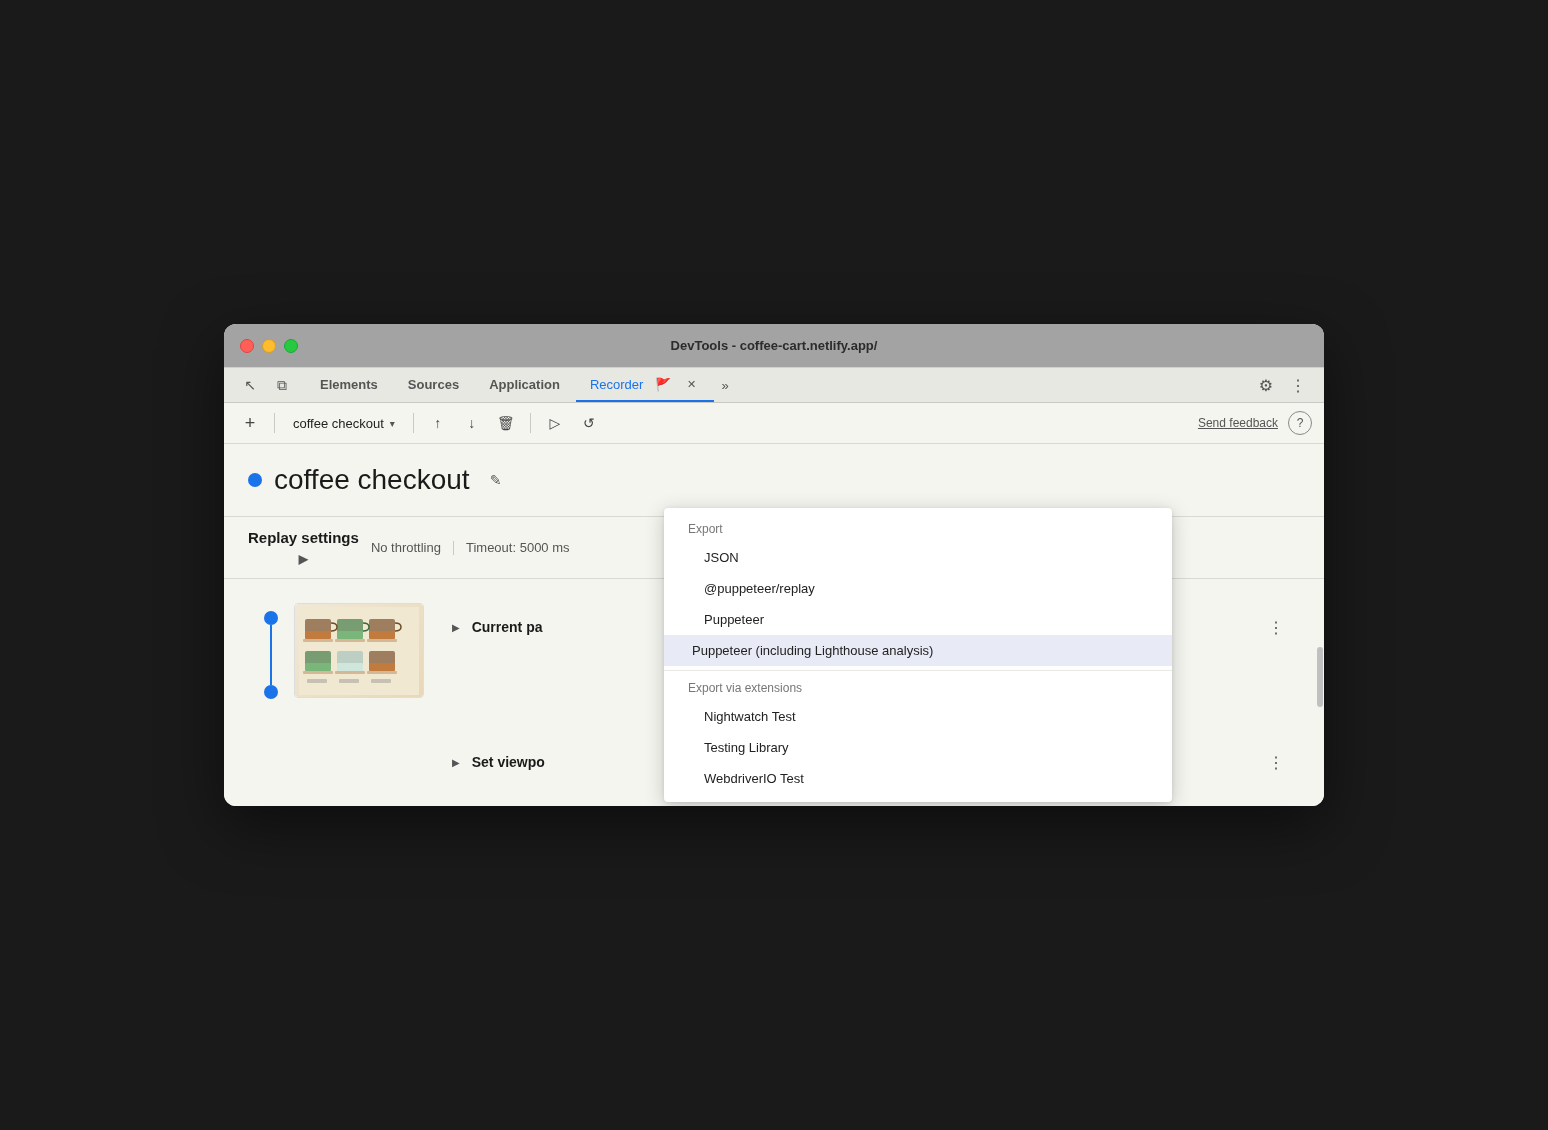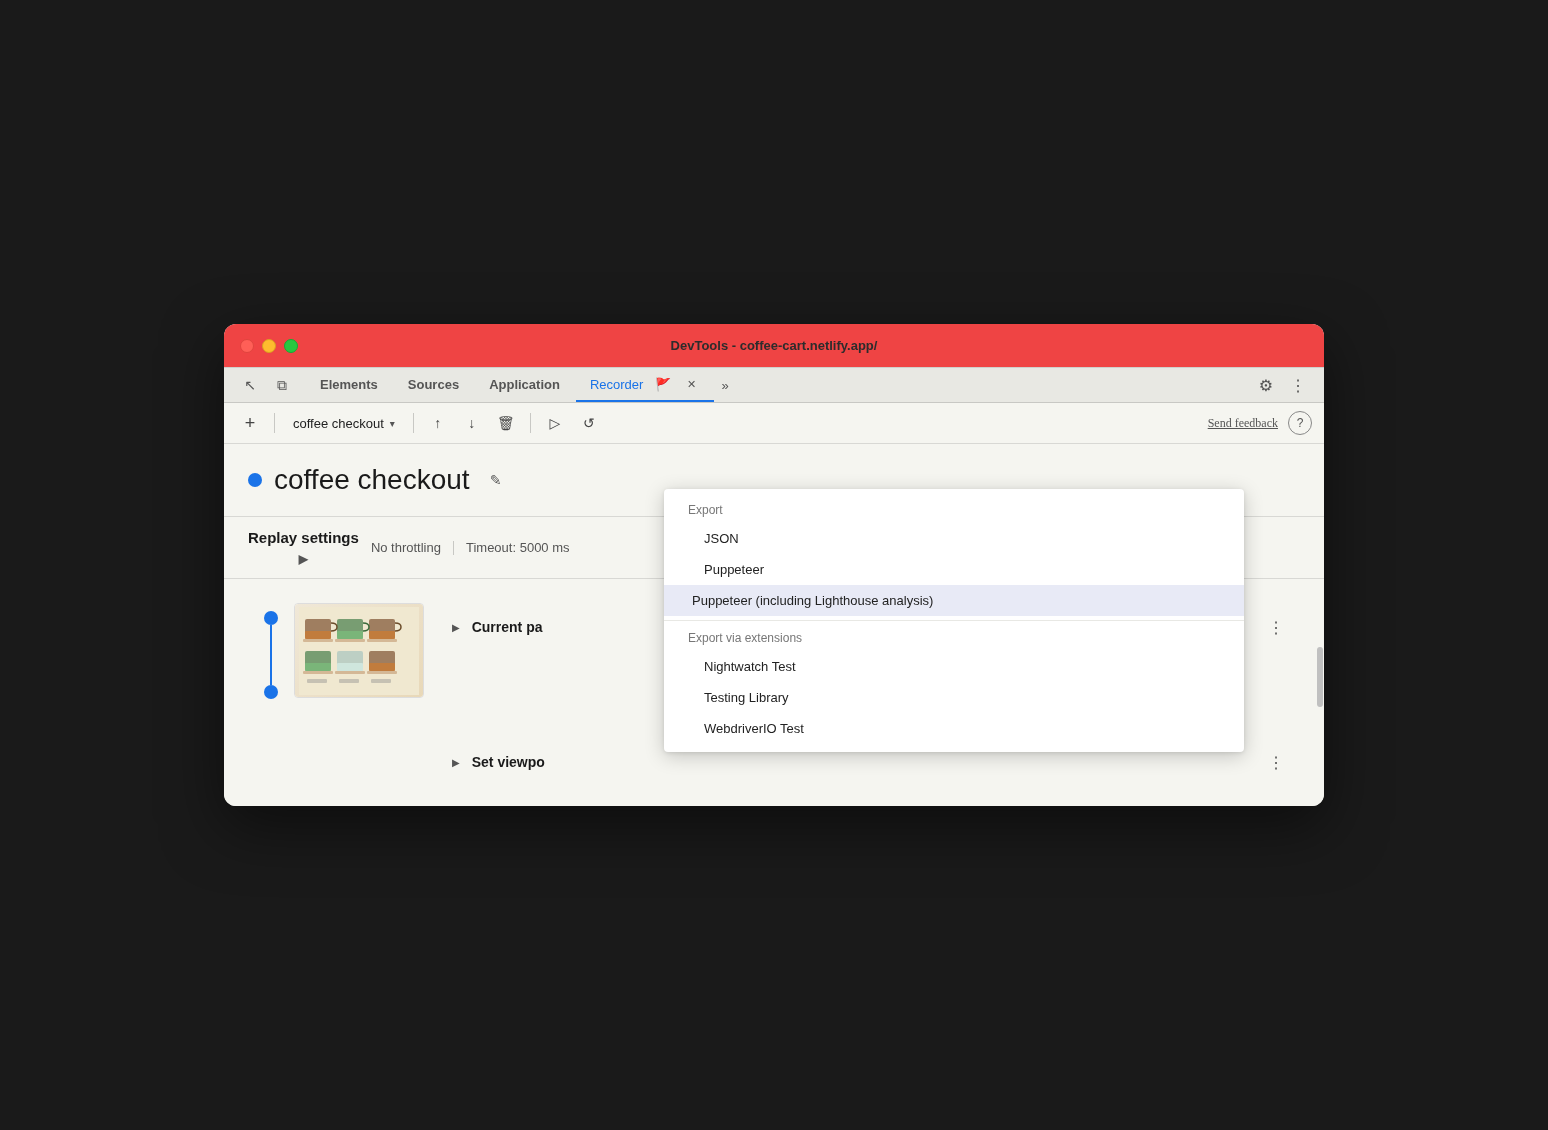"DevTools - coffee-cart.netlify.app/" .titlebar { background: #ef4444 -> #a3a3a3 }
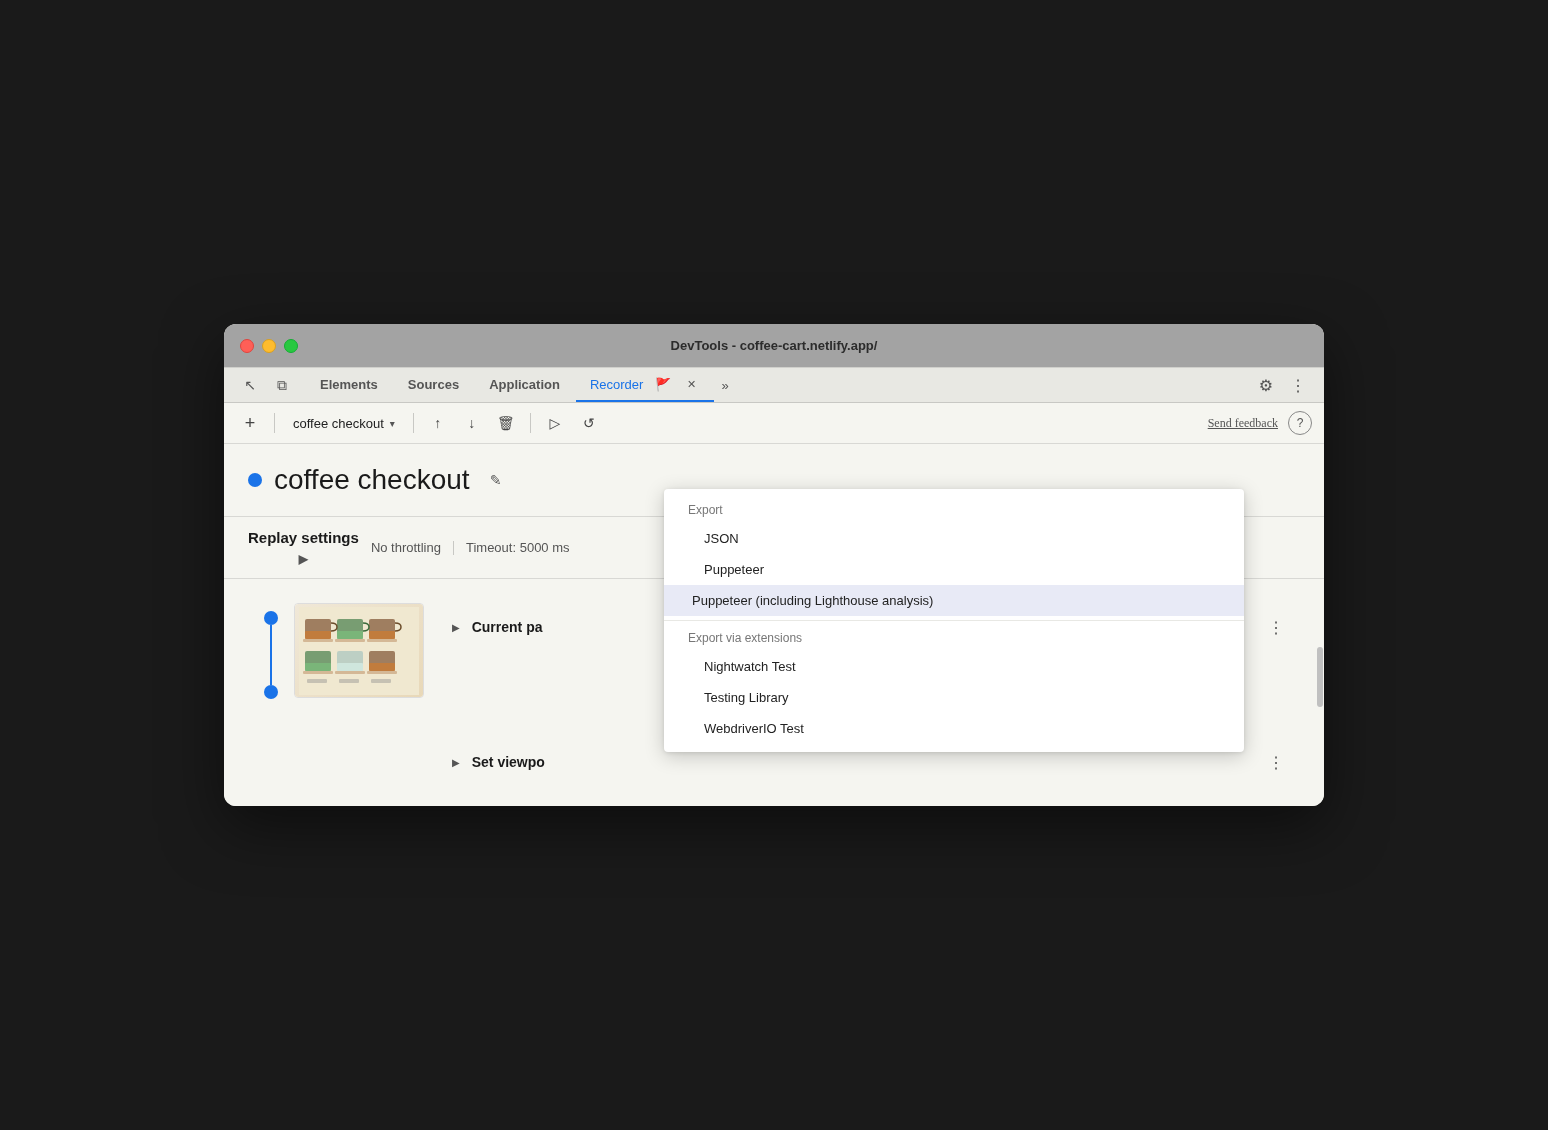"Send feedback" .send-feedback-btn { font-family: Liberation Serif, serif -> none }
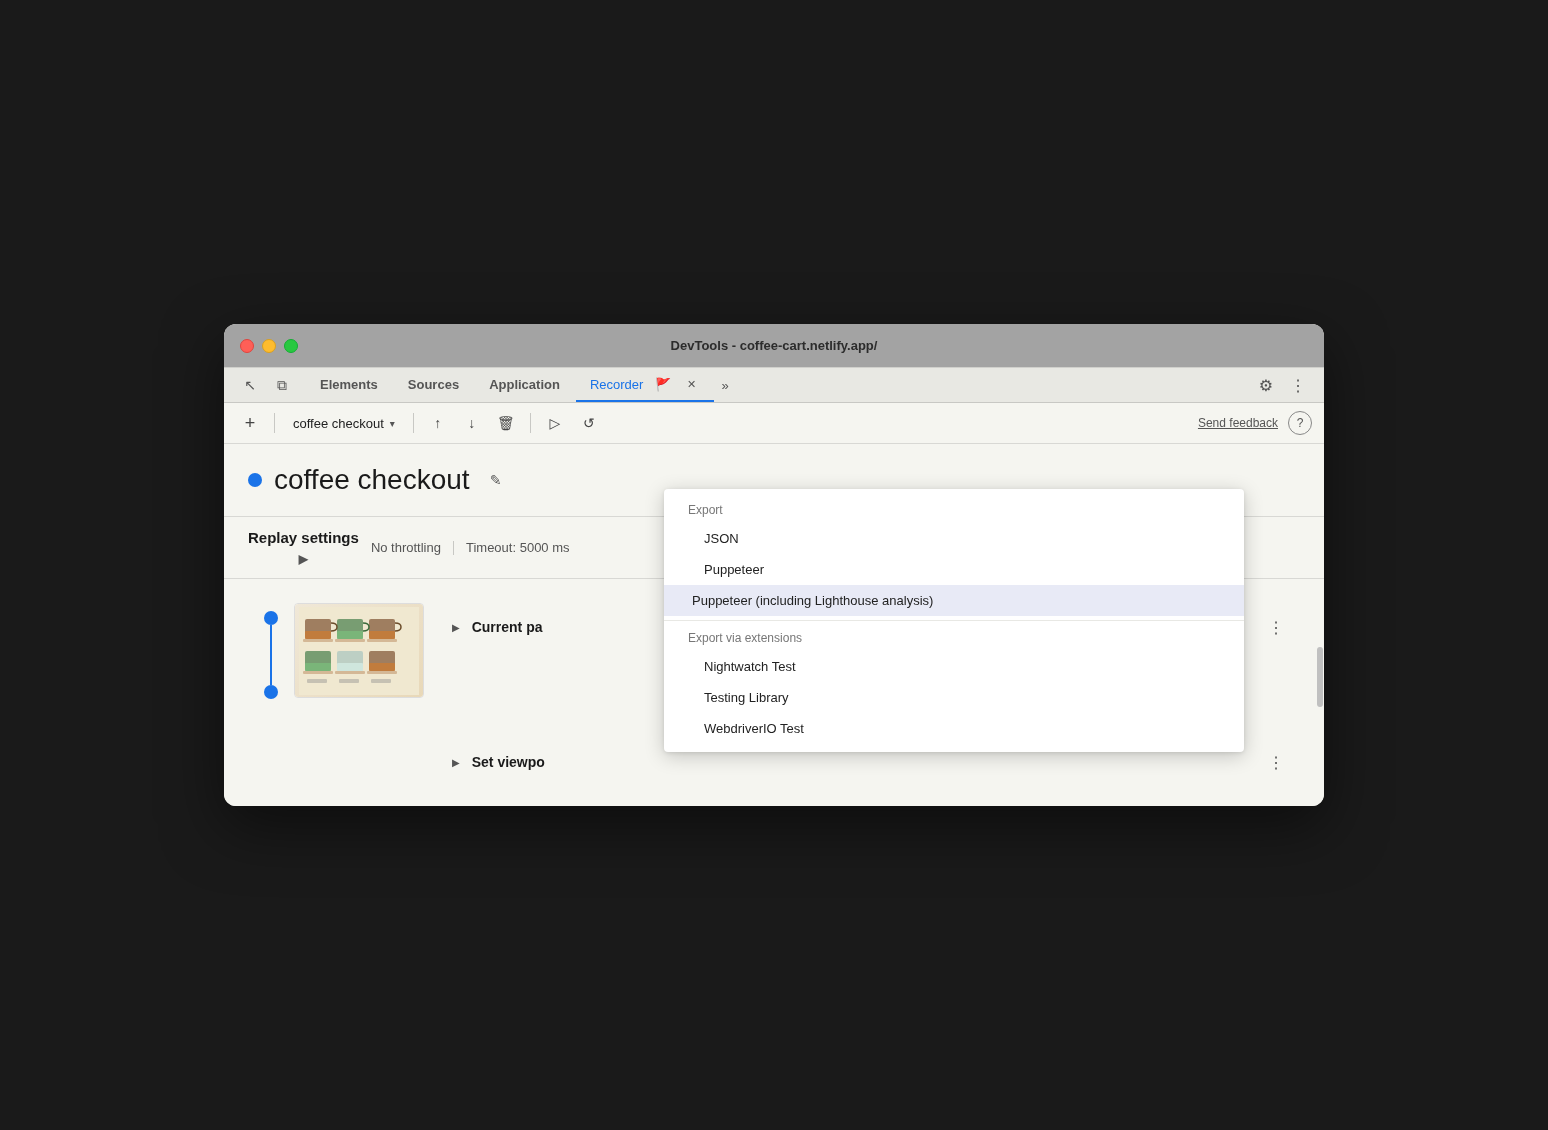"Export" .dropdown-overlay { top: 45px -> 64px; width: 580px -> 508px }
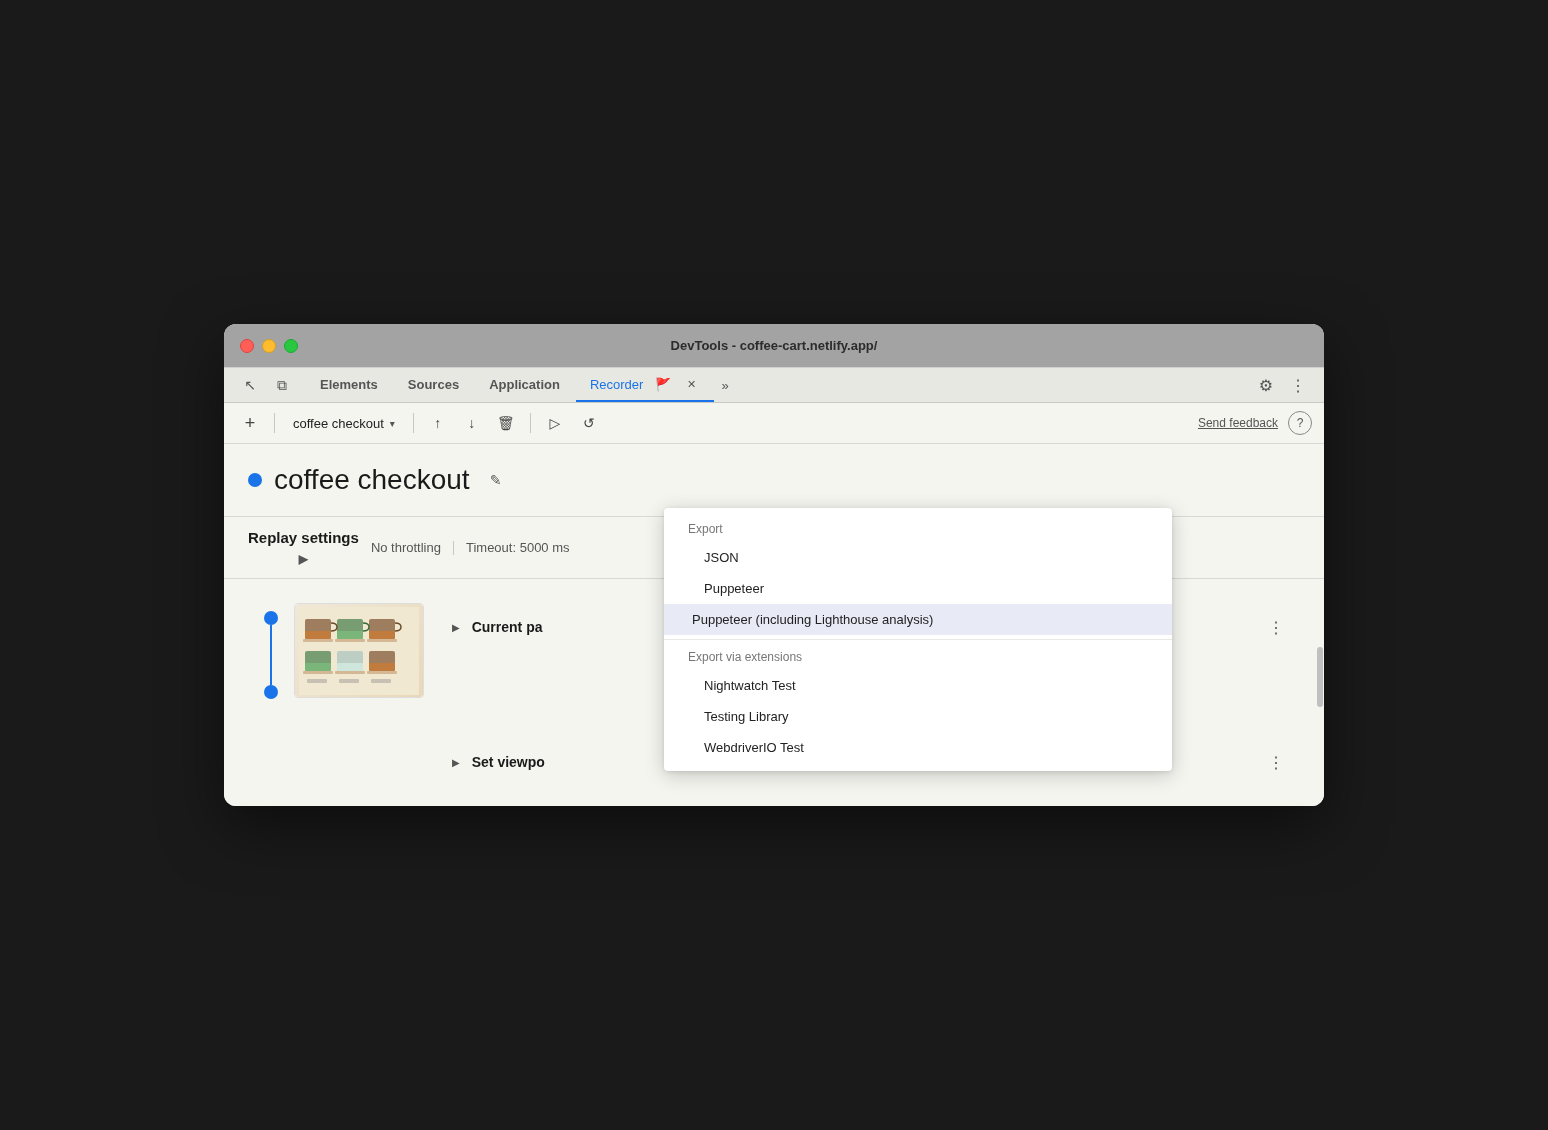"@puppeteer/replay" div.dropdown-item { html: none -> <div> <span>@puppeteer/replay</span> </div> }
